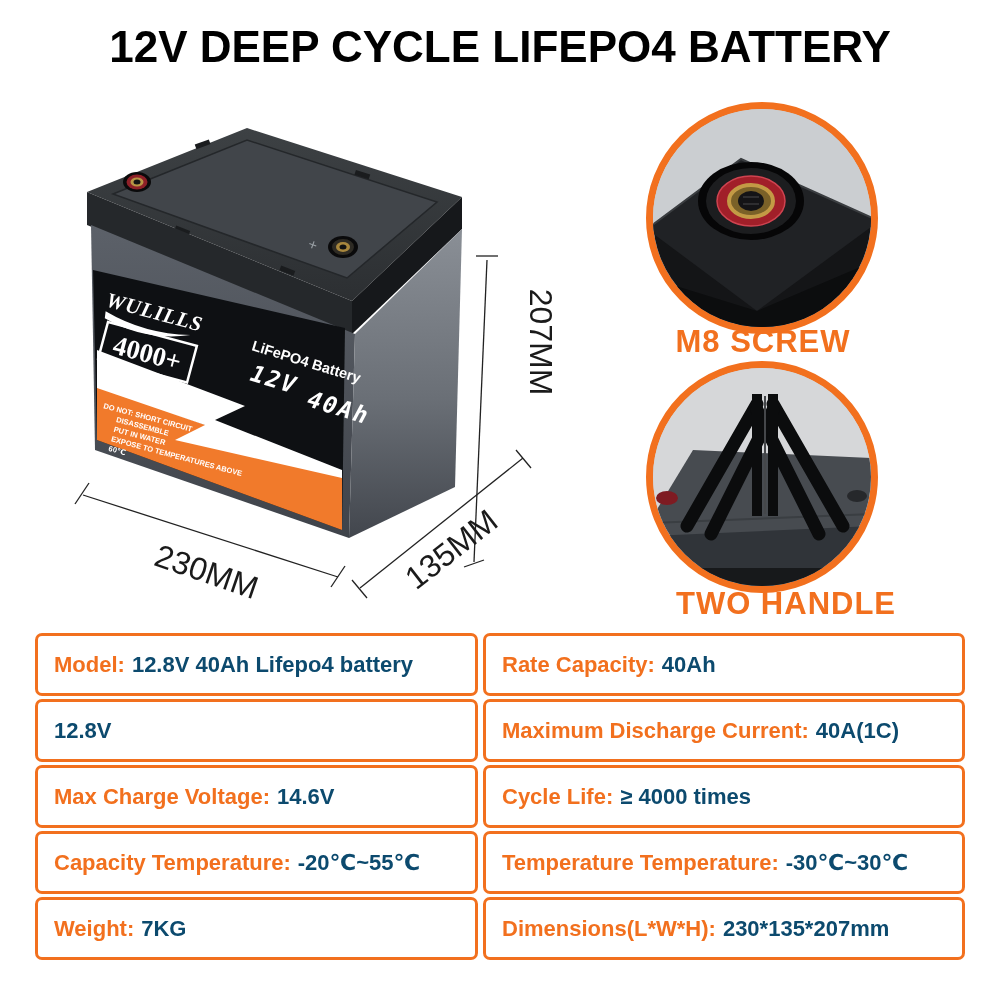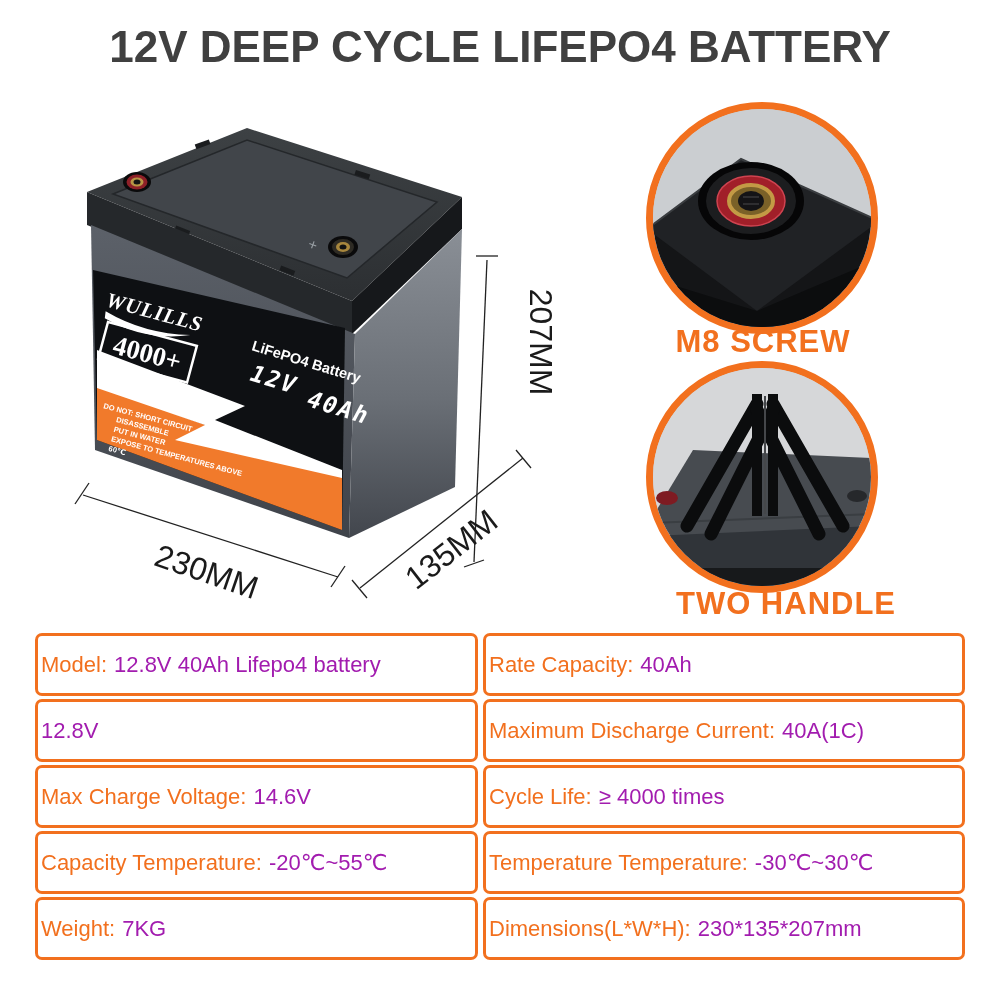"12V DEEP CYCLE LIFEPO4 BATTERY" #title { color: #404040 -> #000000 }
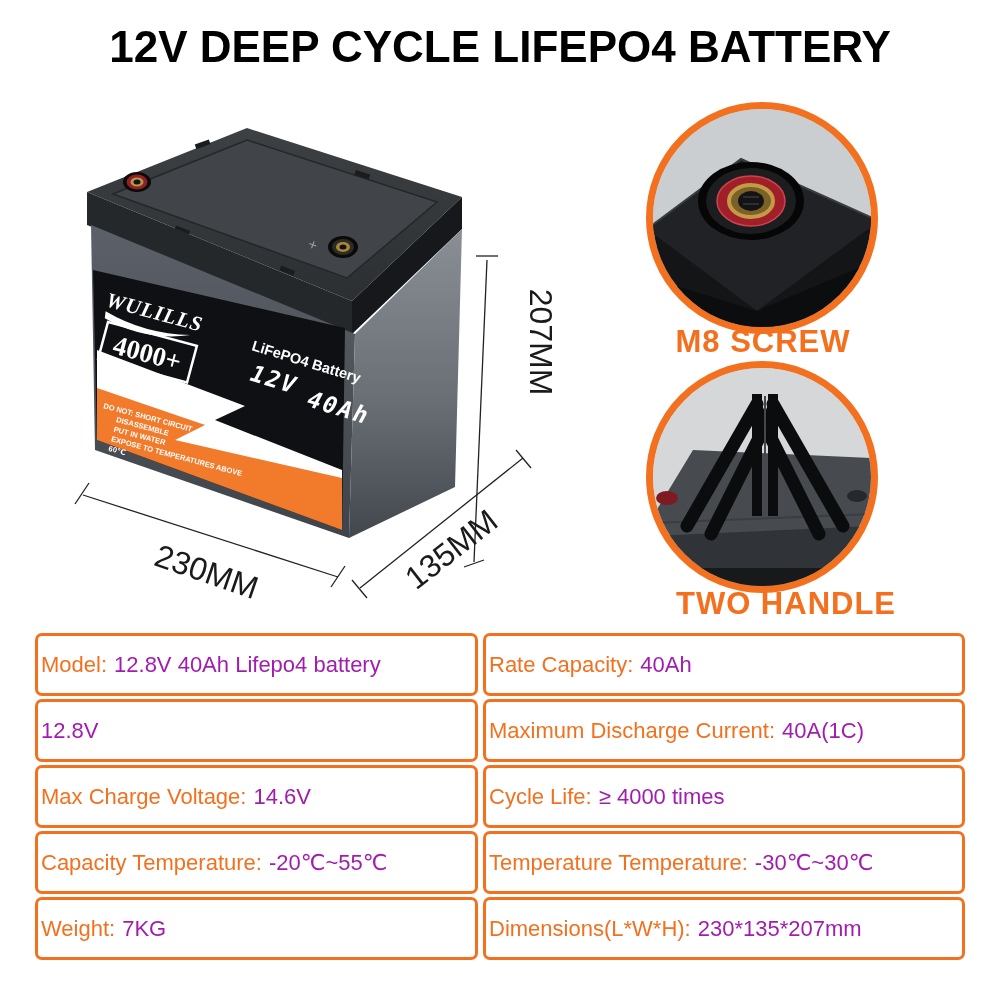"Model:" .cell { font-weight: normal -> bold; padding-left: 3px -> 16px }
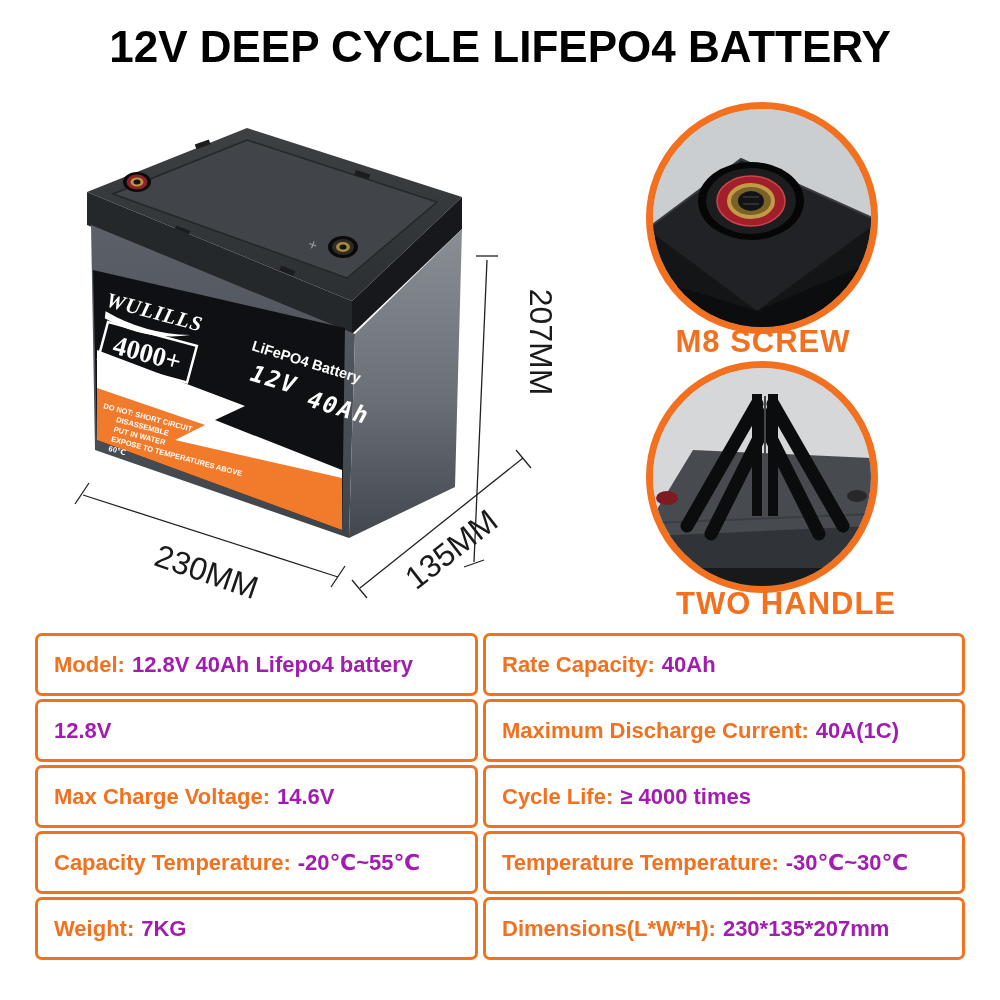"12.8V 40Ah Lifepo4 battery" .cell .val { color: #a21caf -> #0c4a6e }
